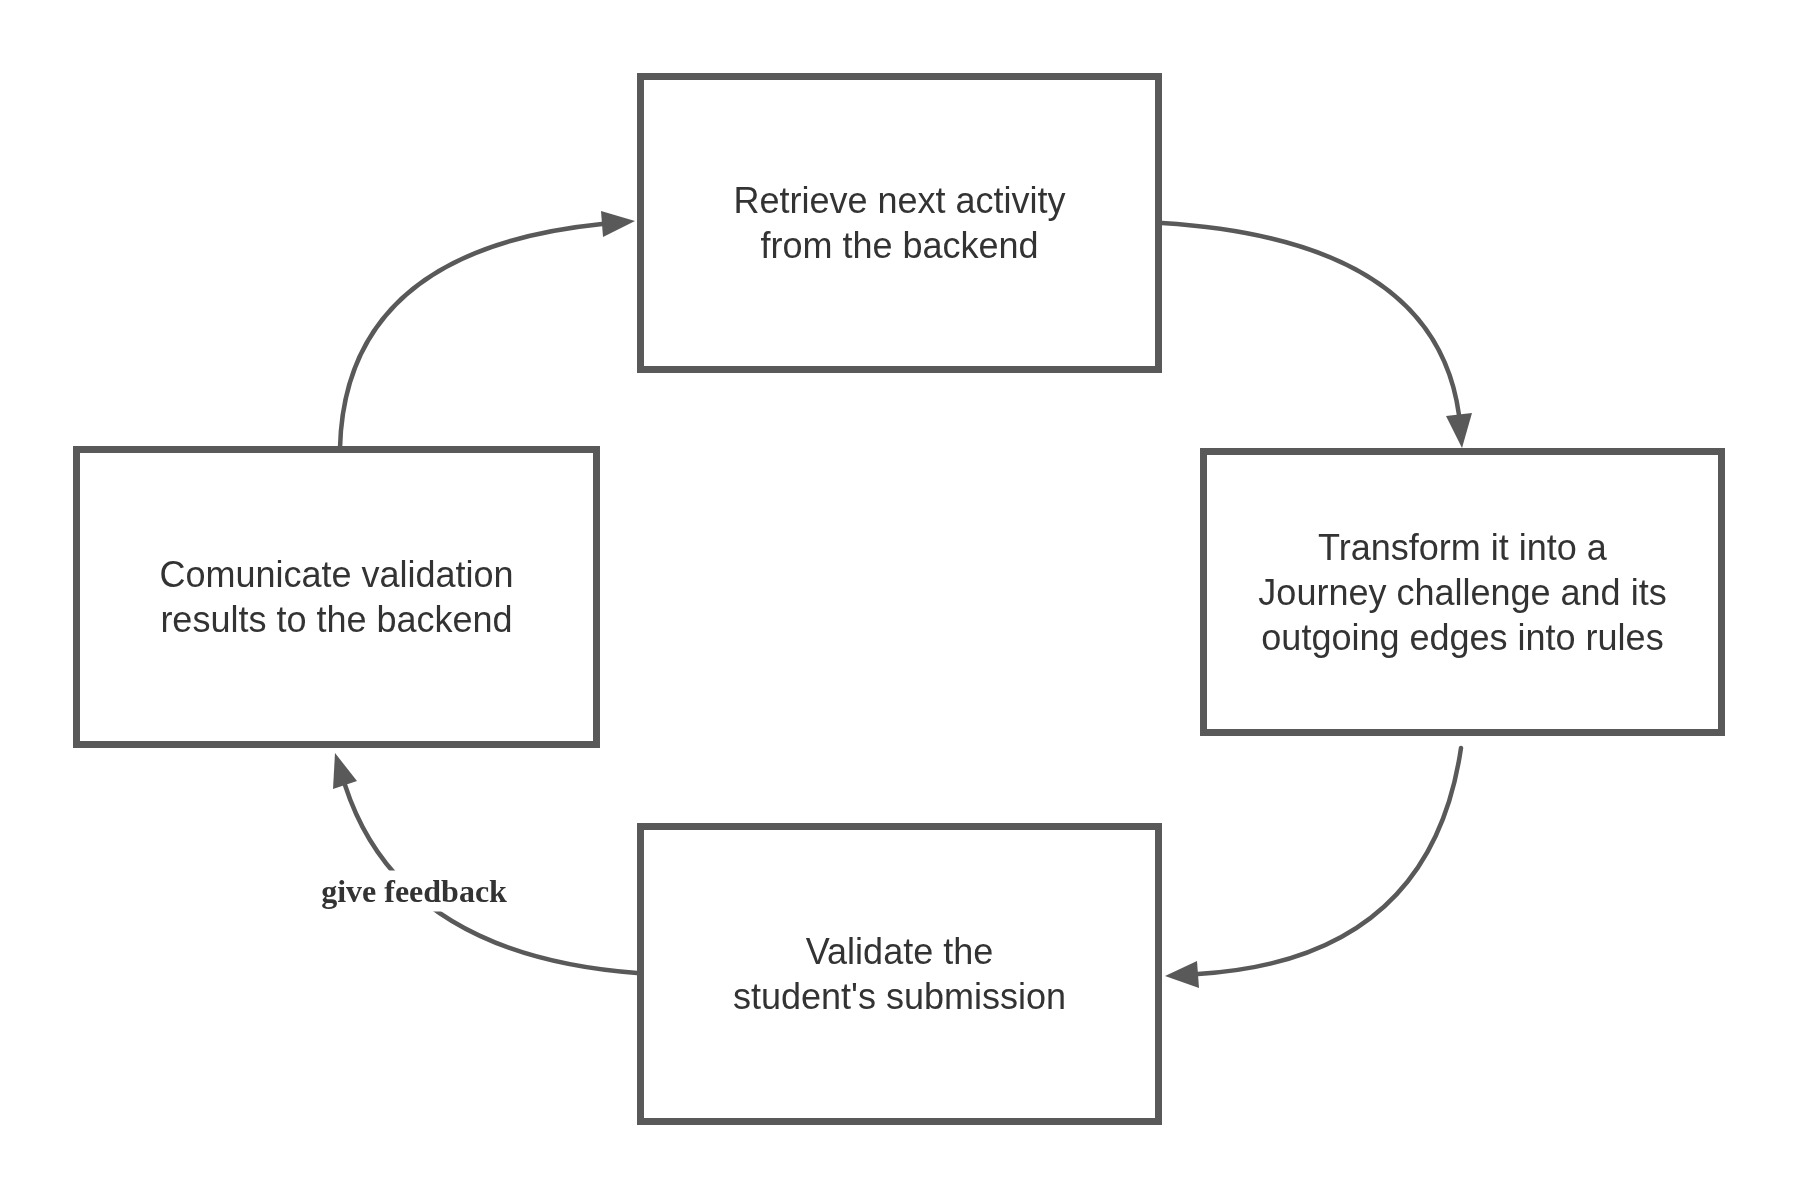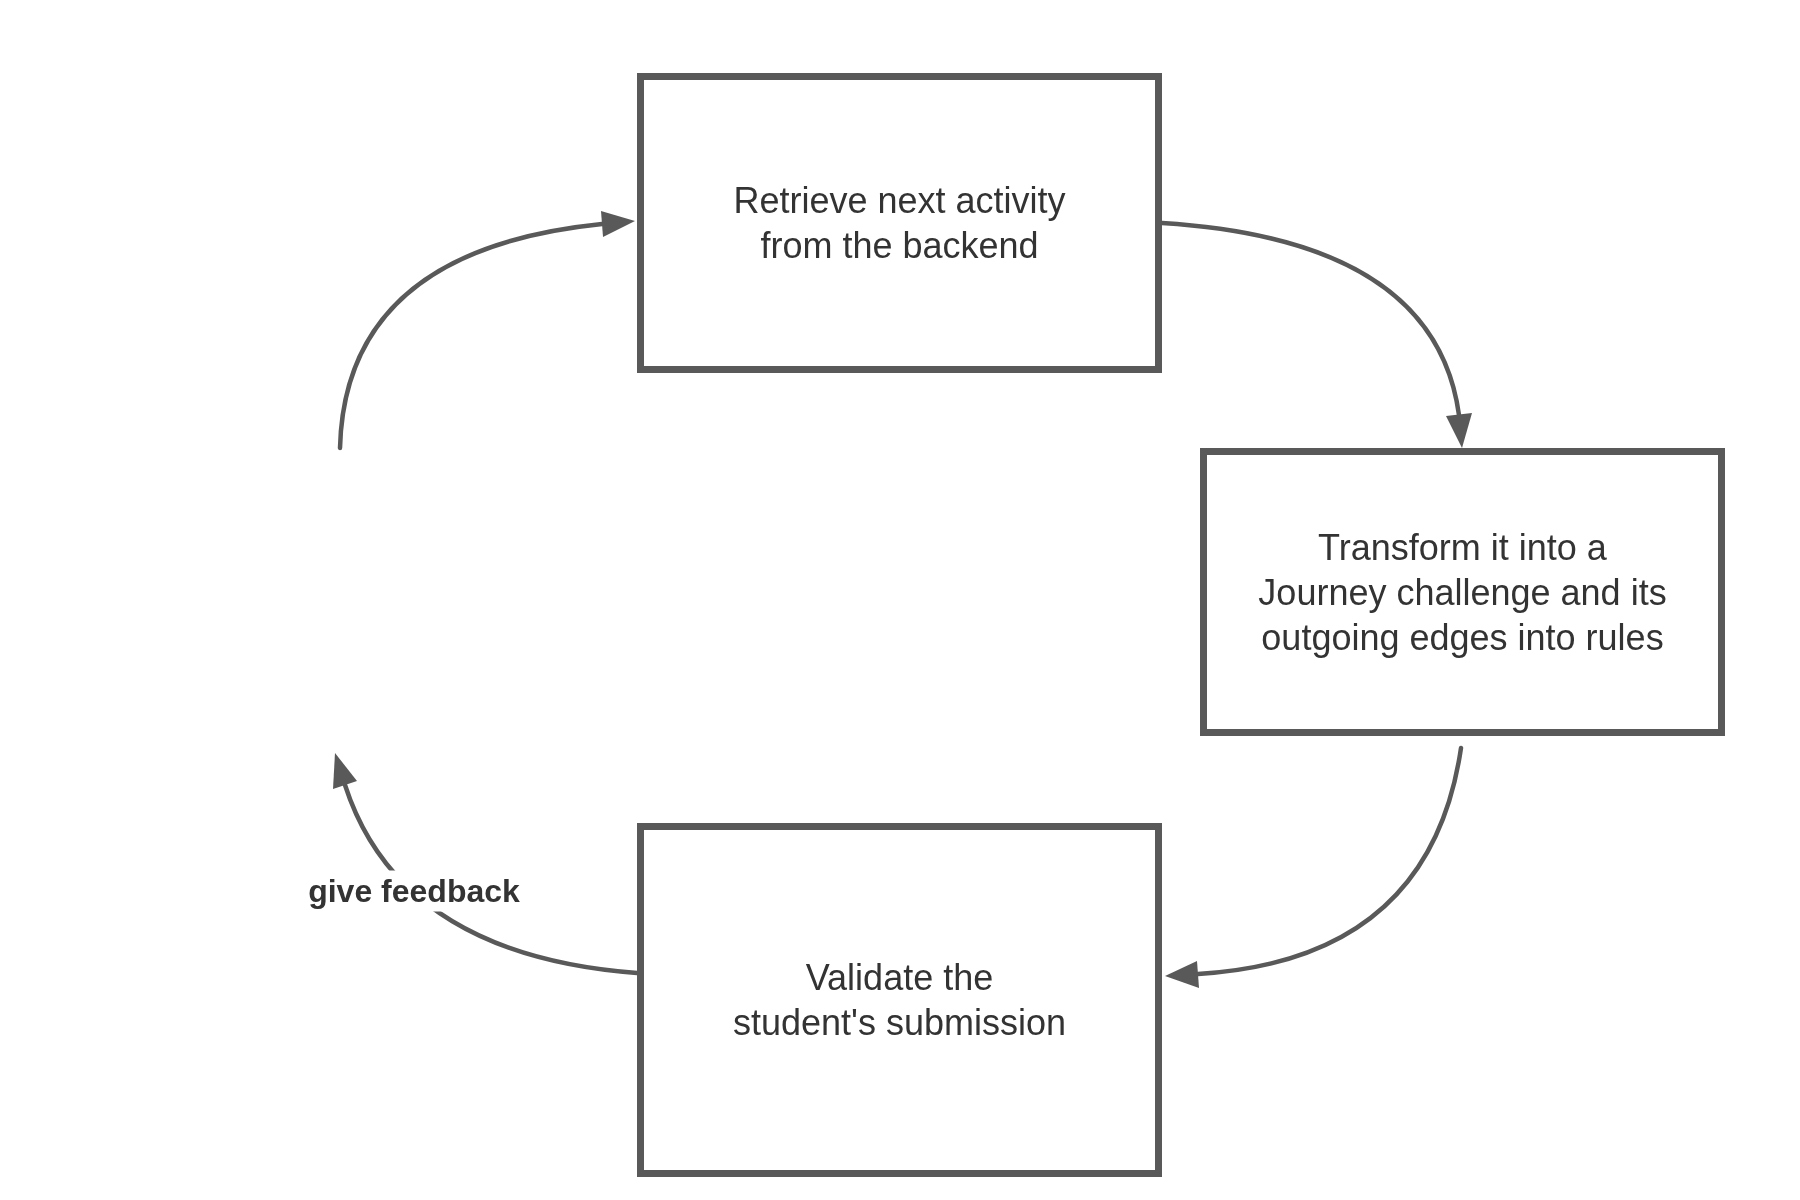"Comunicate validation" div.node { html: none -> <div> <span>Comunicate validation results to the backend</span> </div> }
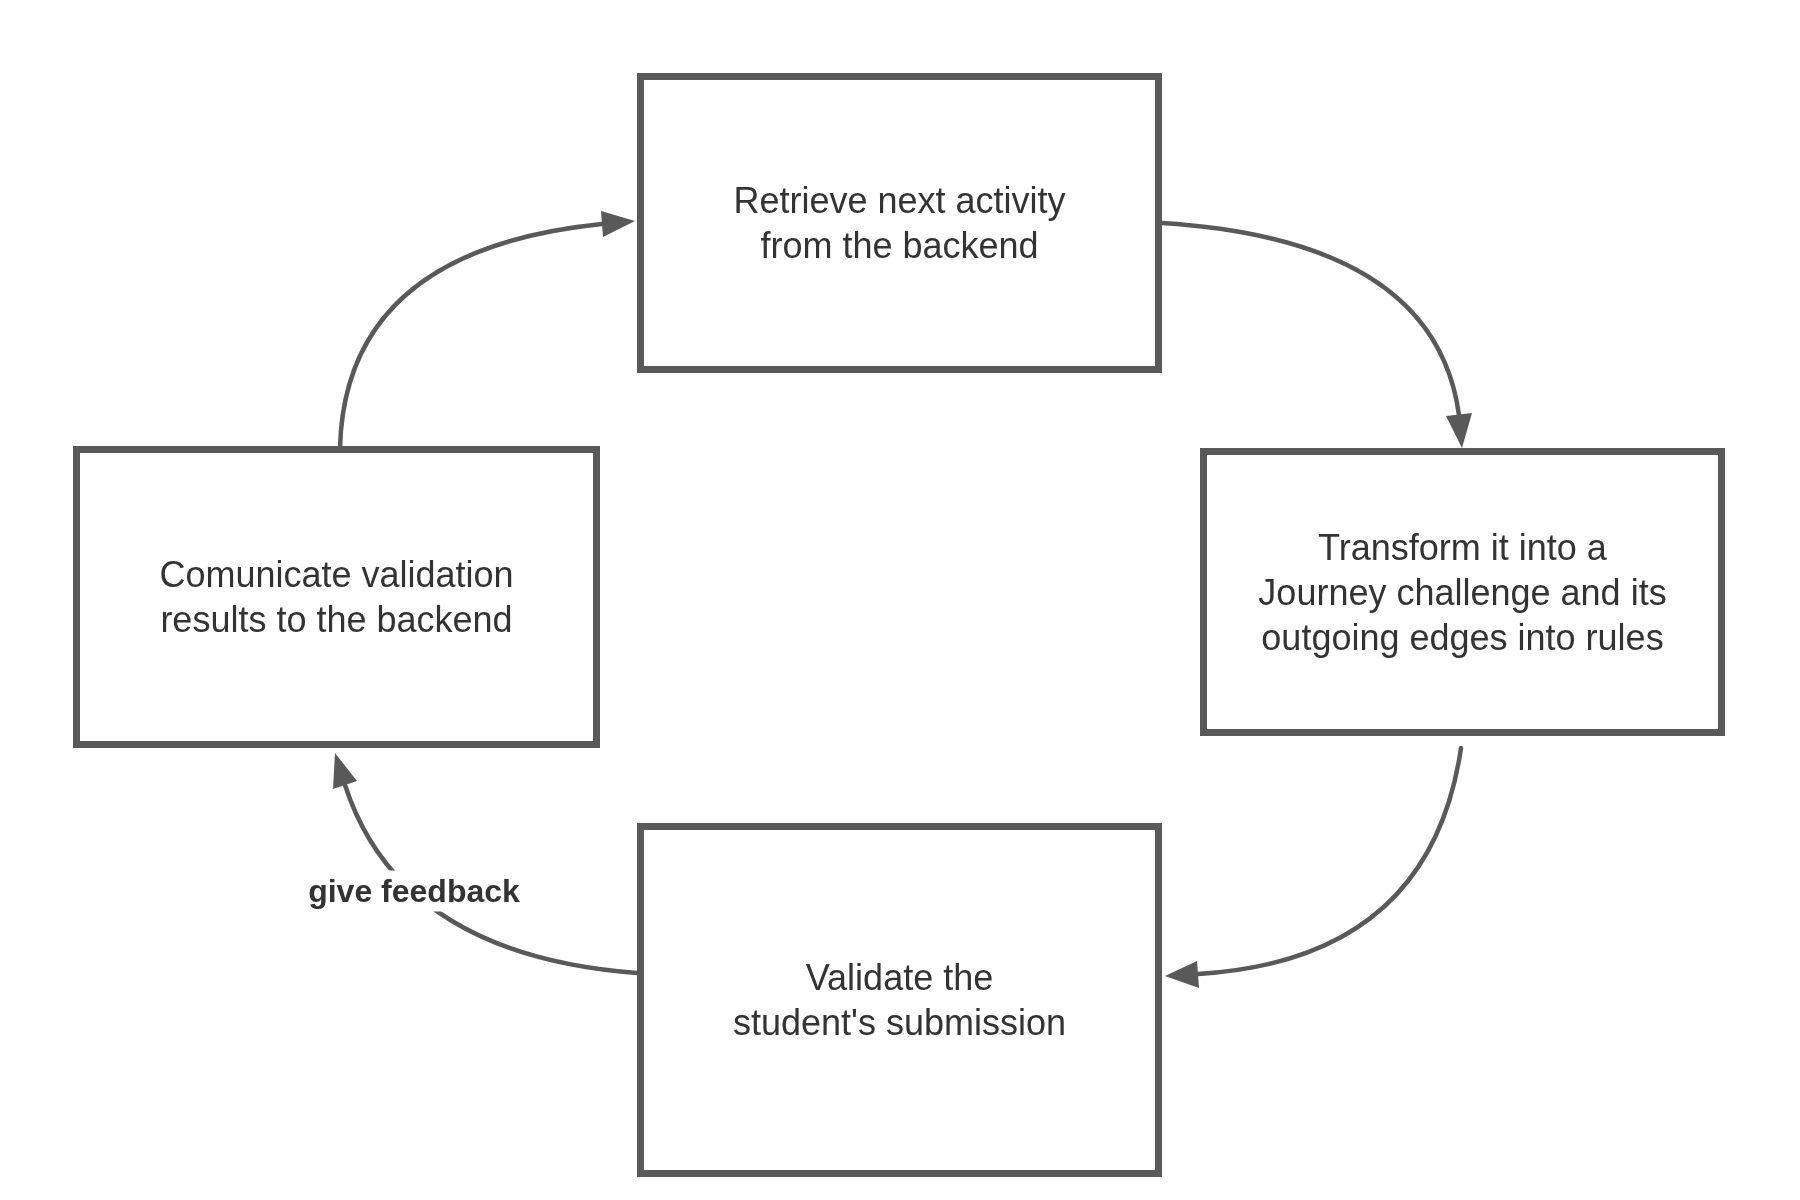"give feedback" .edge-label { font-family: none -> Liberation Serif, serif }
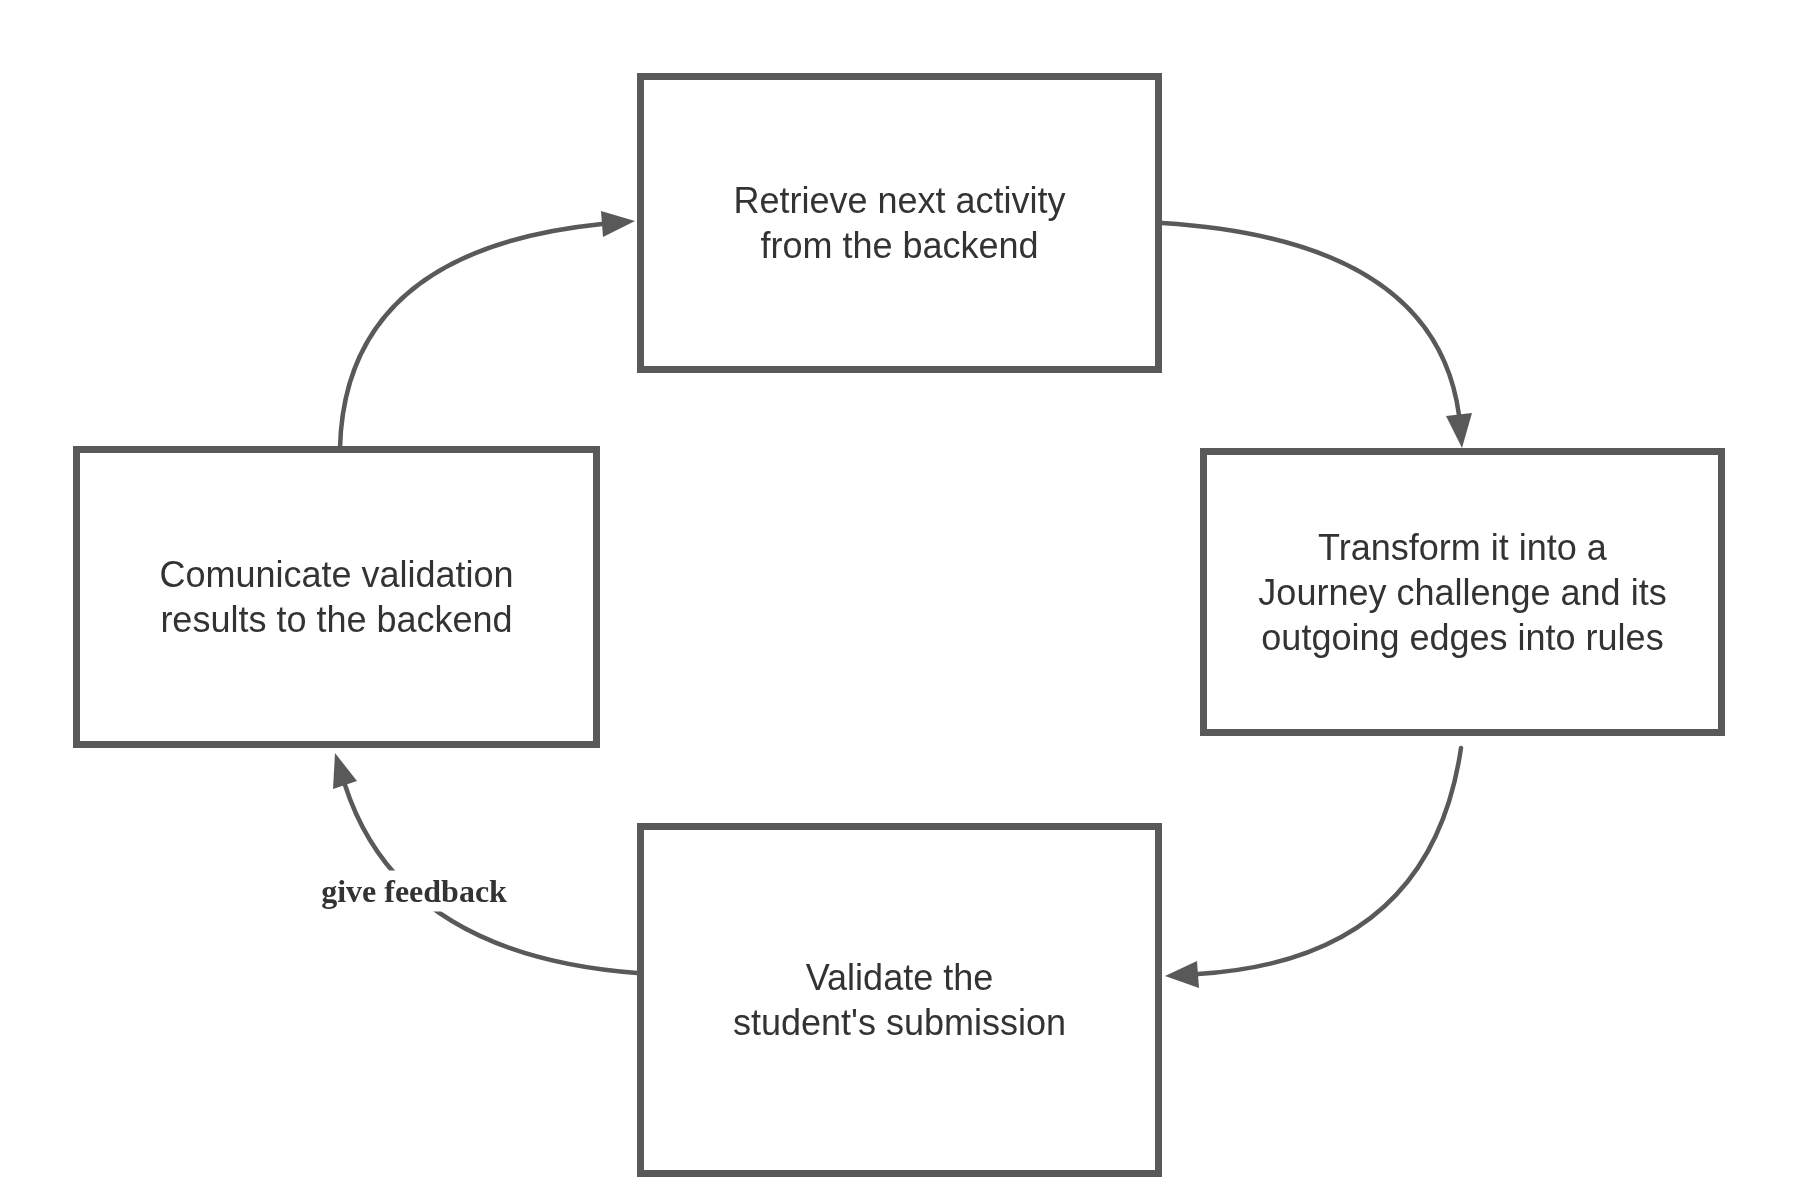"Validate the" #node-validate { height: 354px -> 302px }
